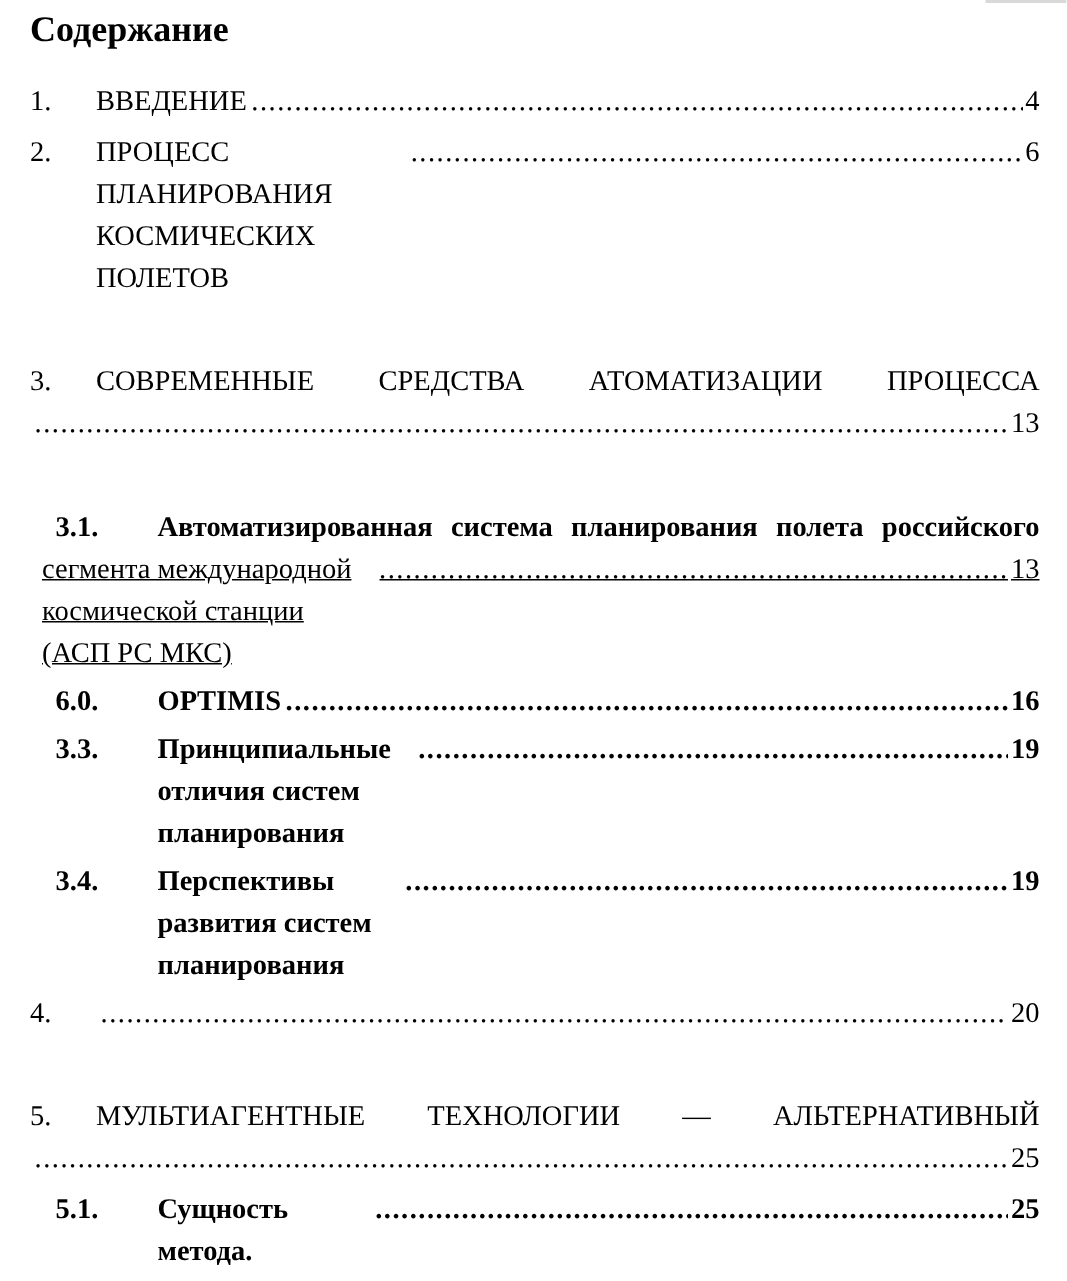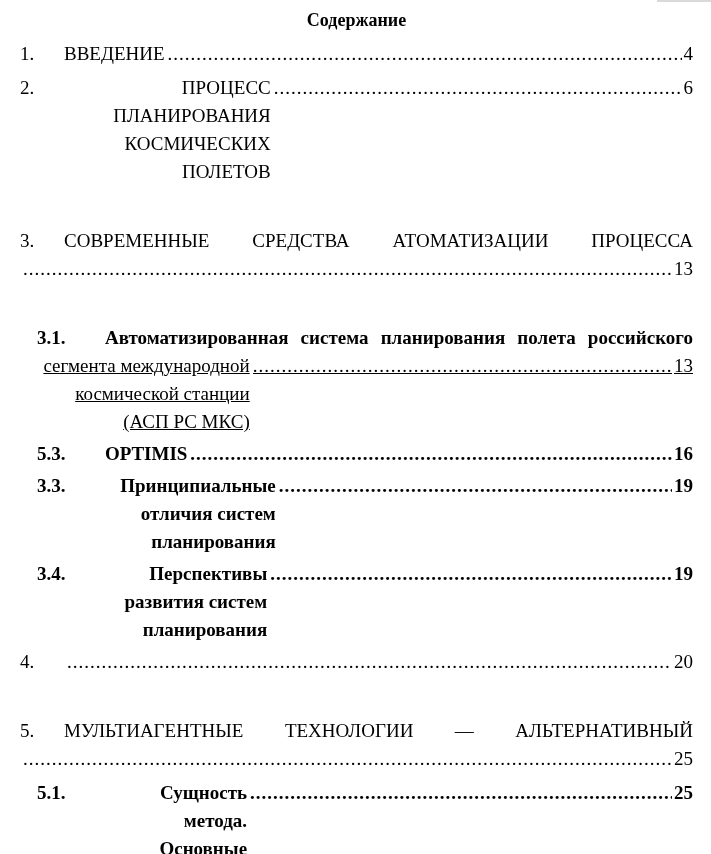"Содержание" .doc-title { font-size: 18px -> 24px; margin-bottom: 6px -> 20px; text-align: center -> none }
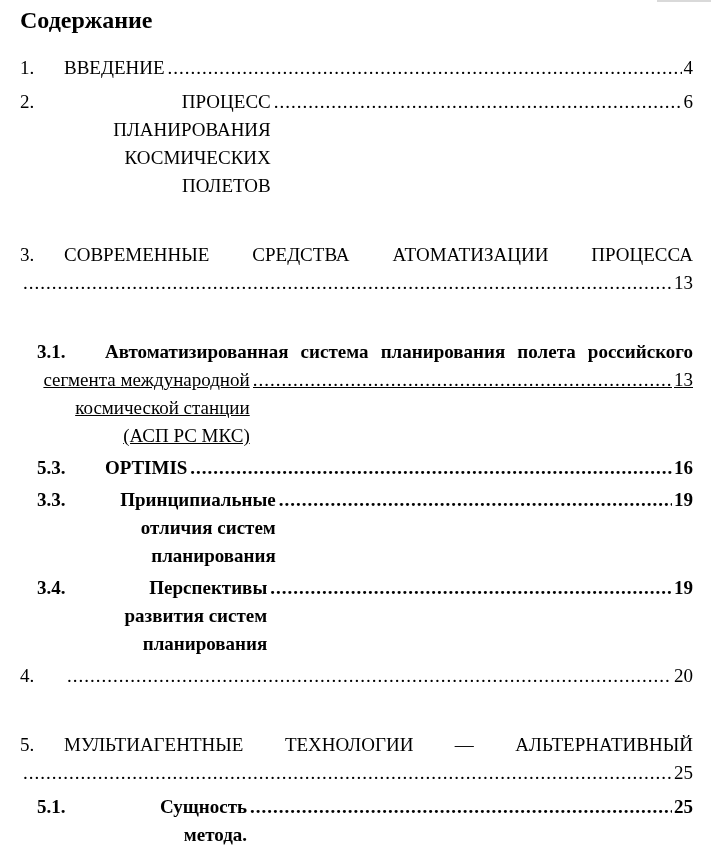"ВВЕДЕНИЕ" .ttl { text-align: right -> none }
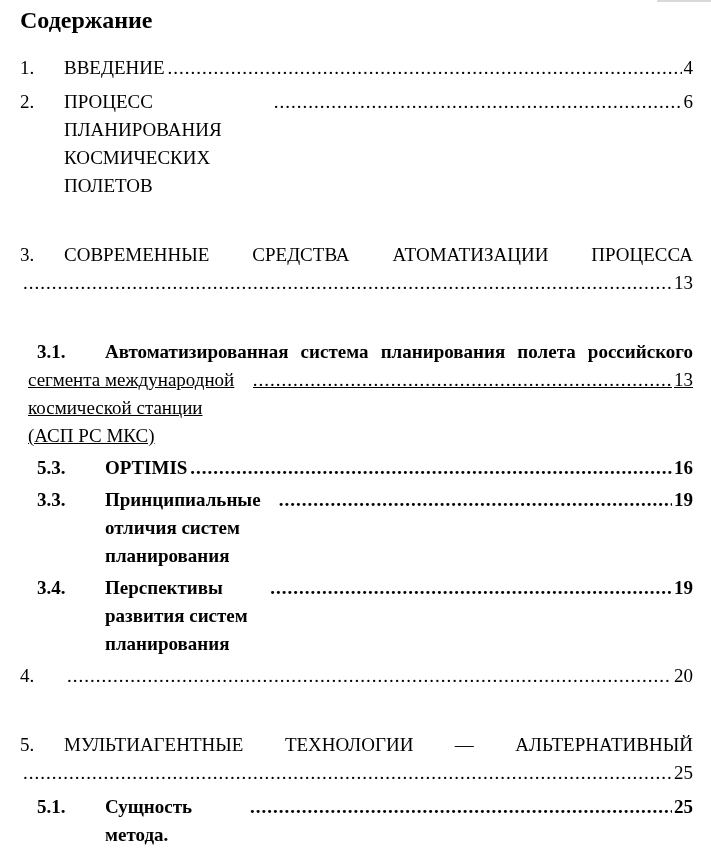"5.3." span.num { text: 5.3 -> 6.0 }
